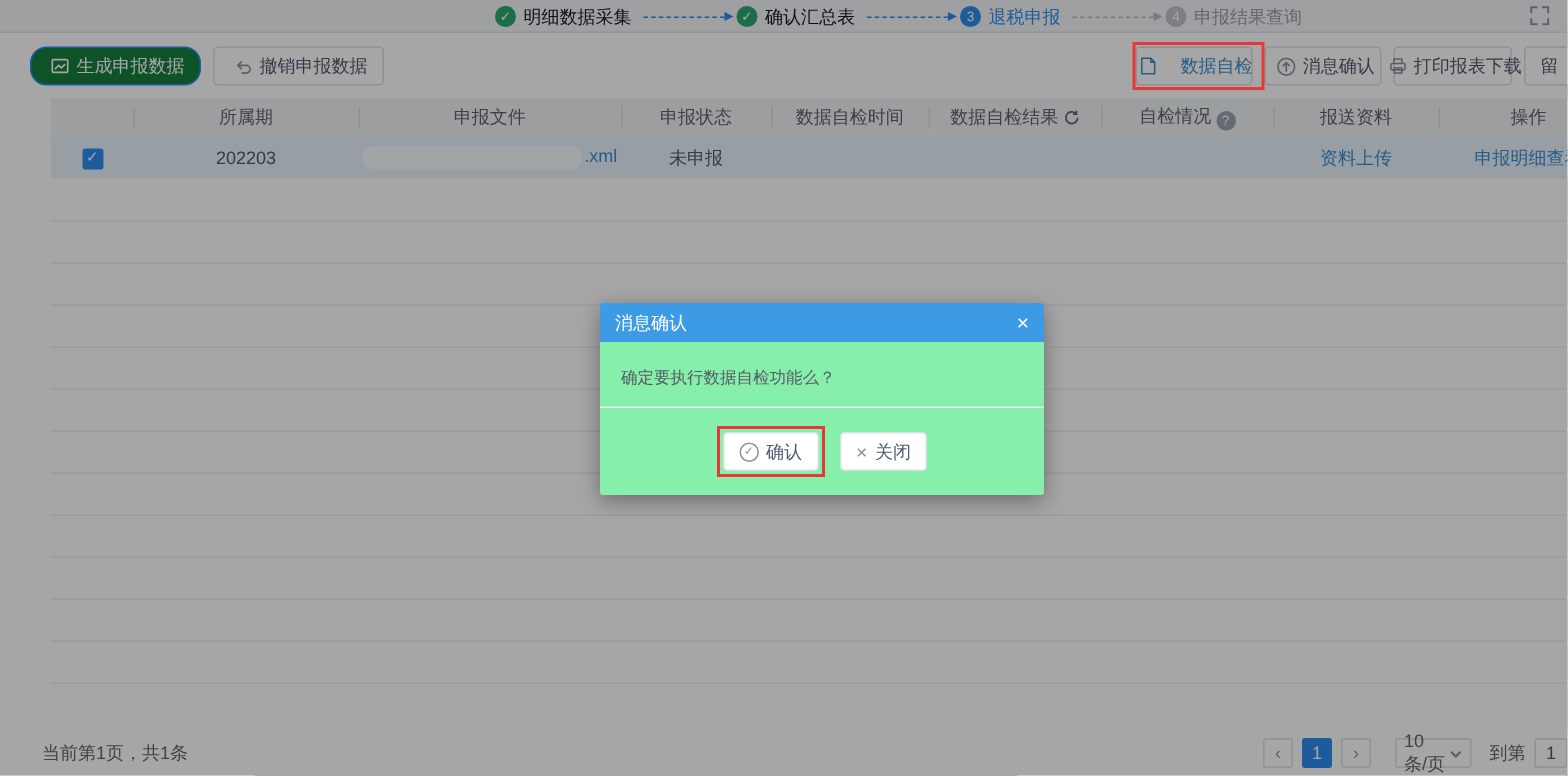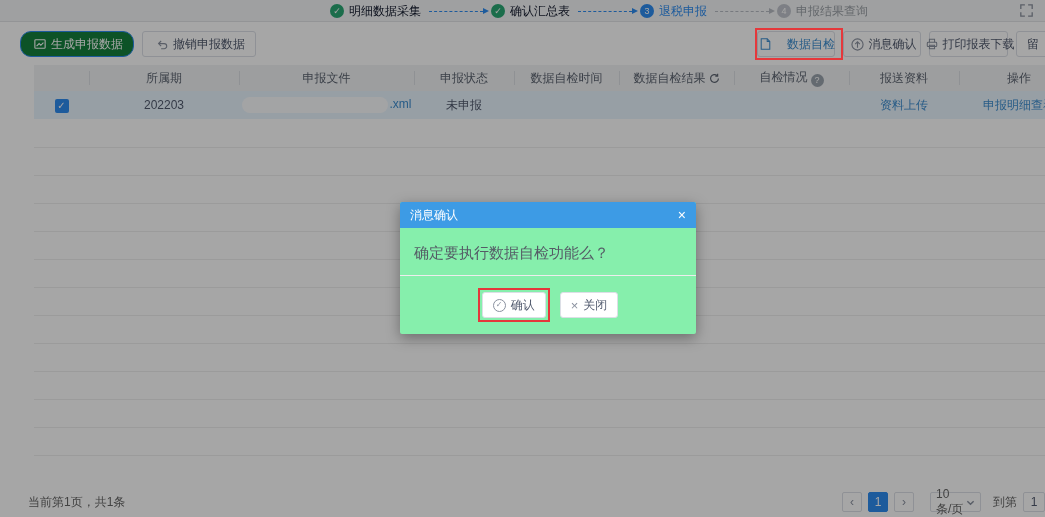"确定要执行数据自检功能么？" .modal-body { font-size: 15px -> 11px }
